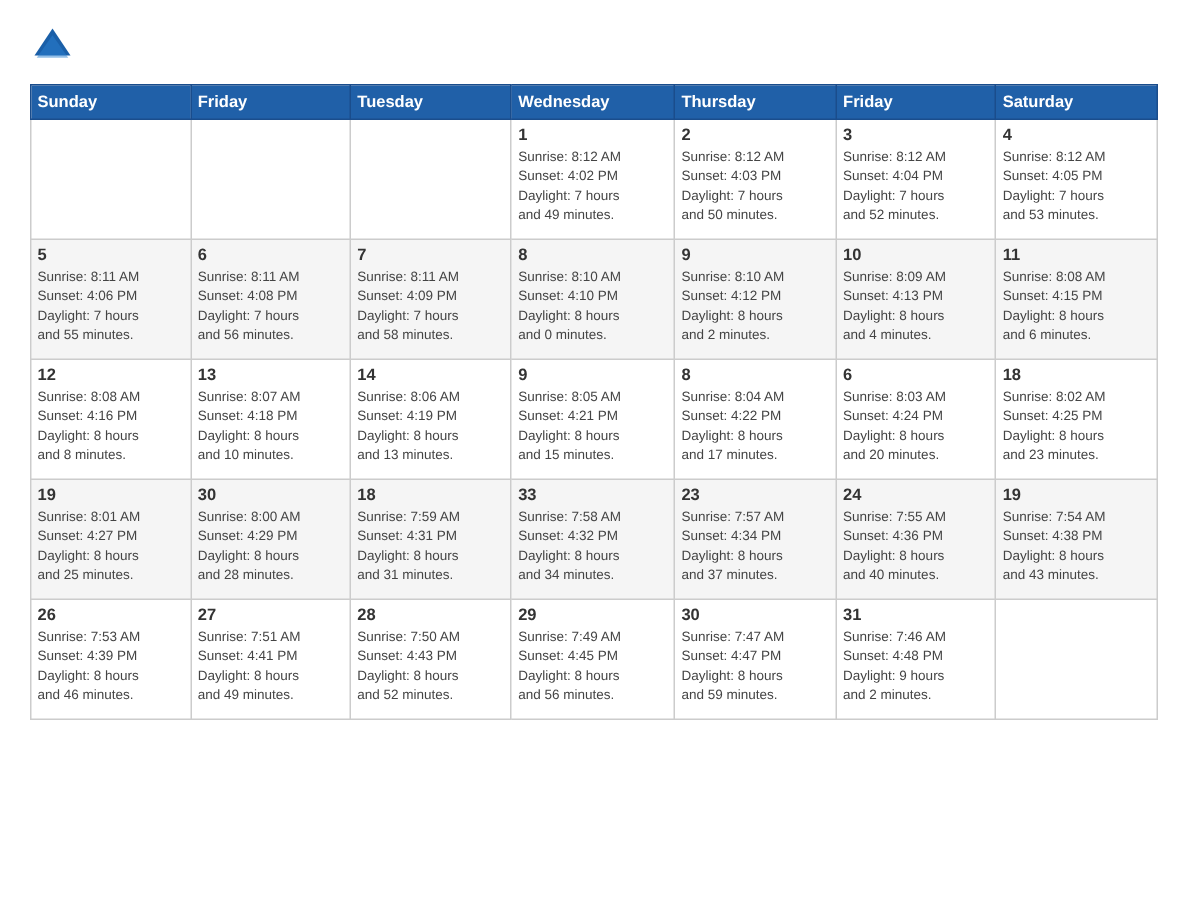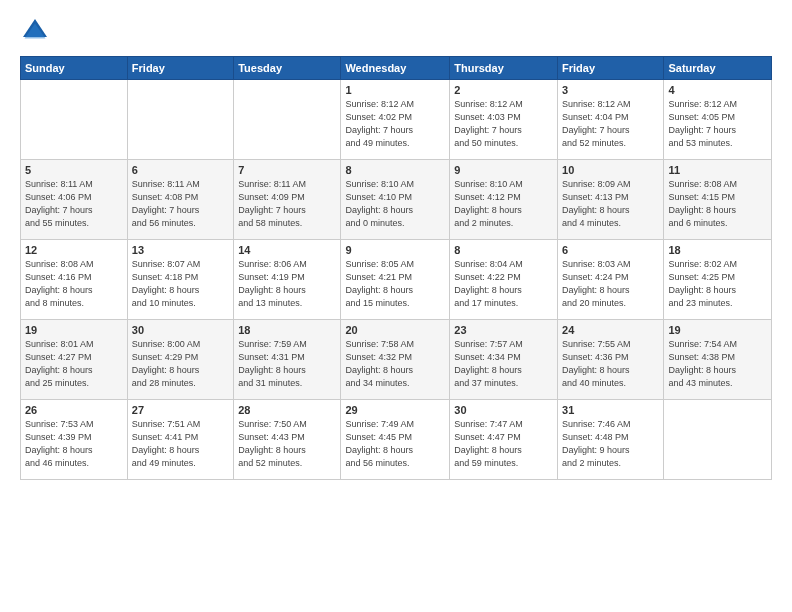"20" div.day-num { text: 20 -> 33 }
